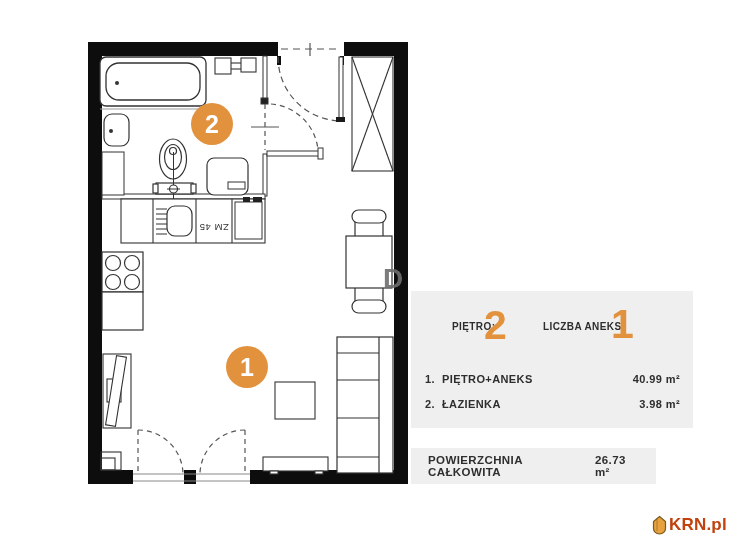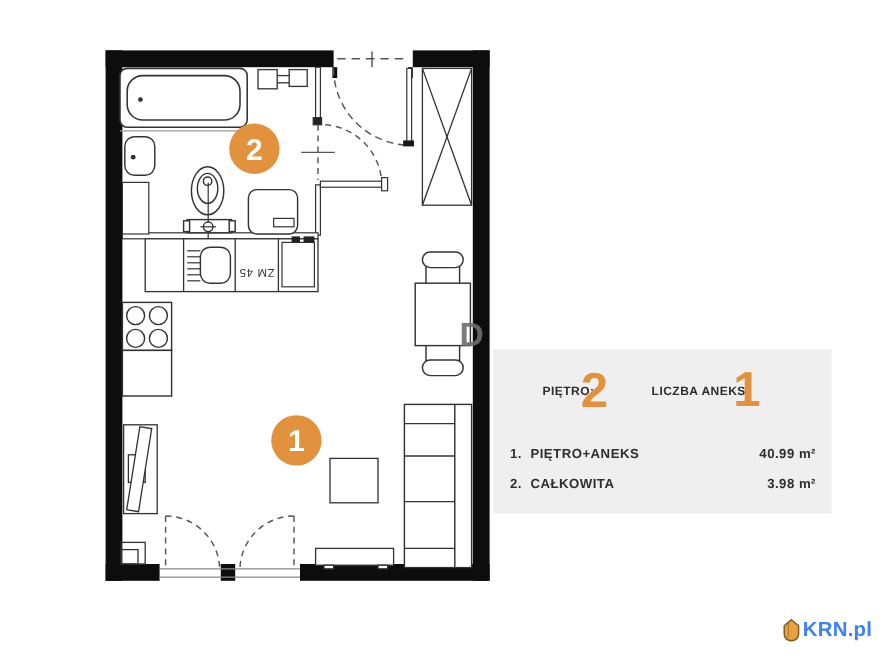"CAŁKOWITA" span.name { text: CAŁKOWITA -> ŁAZIENKA }
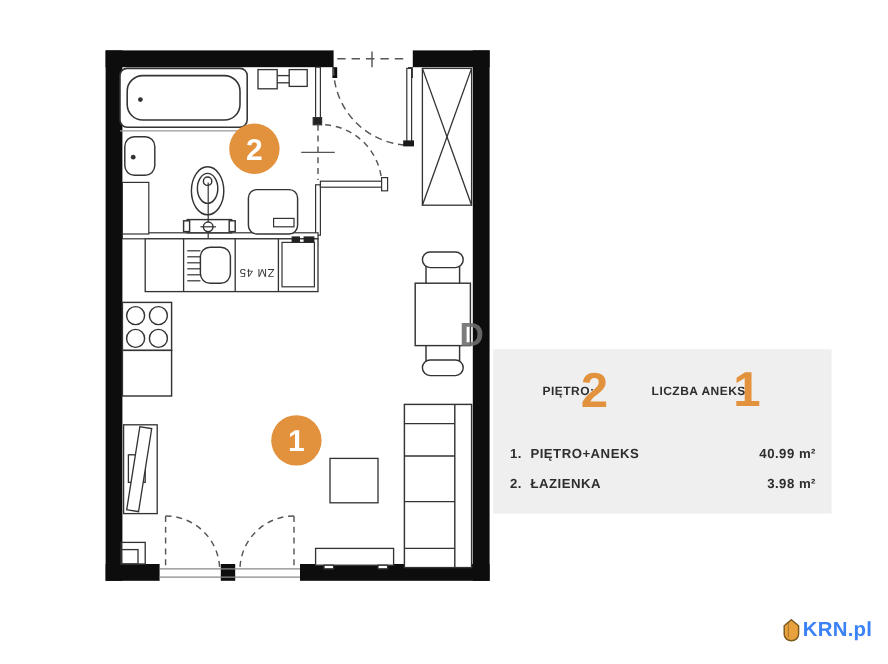"POWIERZCHNIA CAŁKOWITA" div.total-bar { html: none -> <div> <span>POWIERZCHNIA CAŁKOWITA</span> <span>26.73 m²</span> </div> }
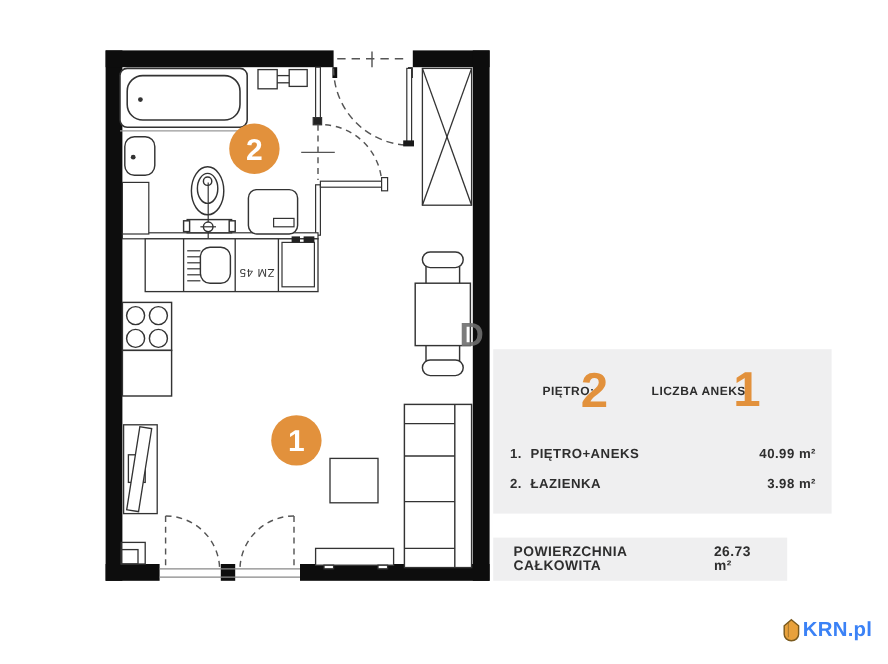"KRN.pl" .logo-text { color: #3b82f6 -> #c2410c }
